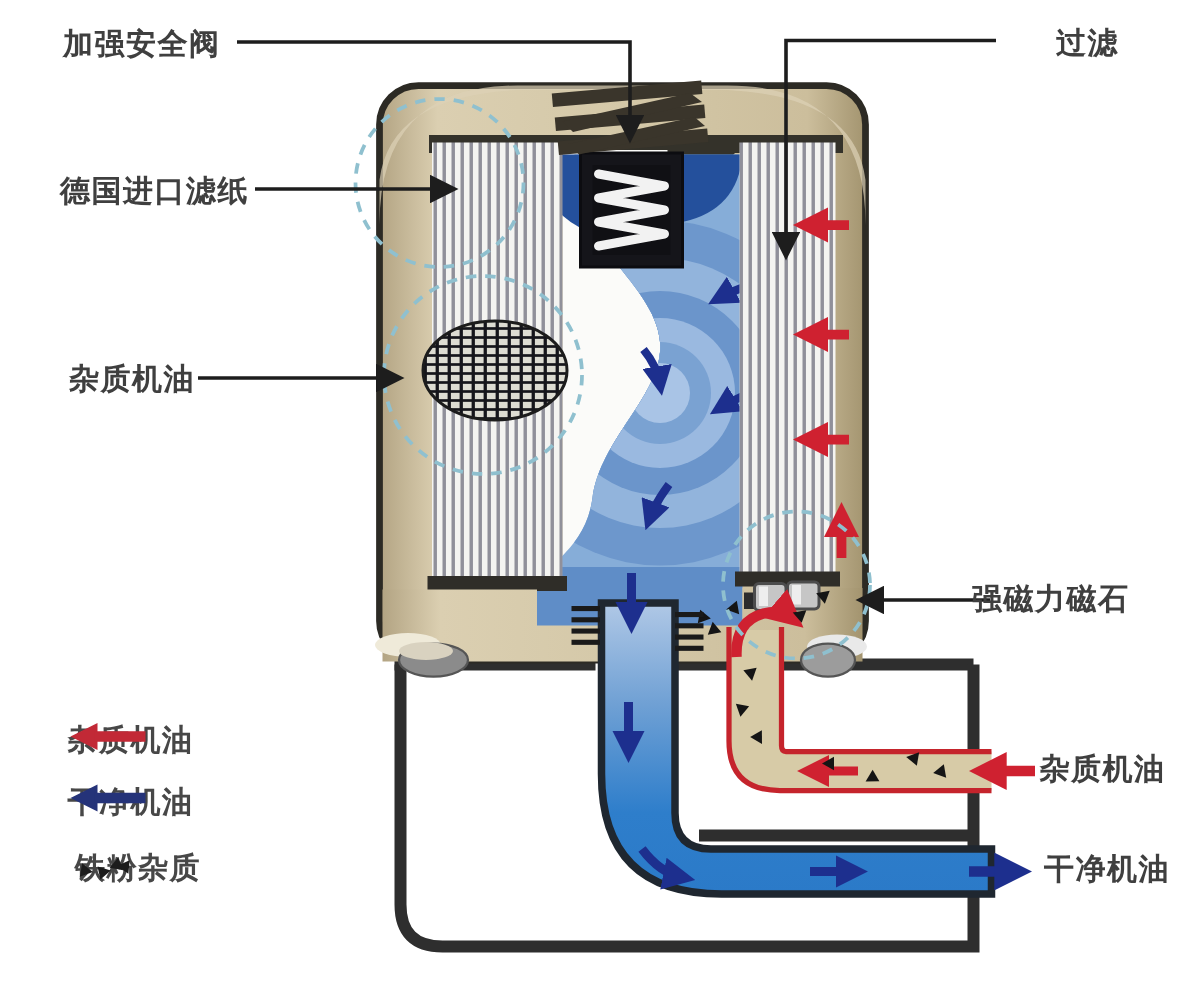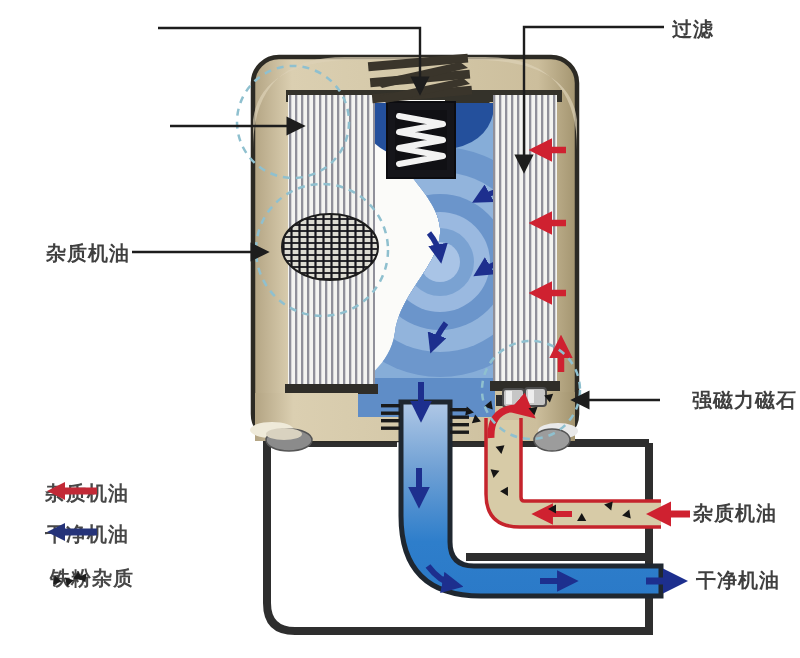"加强安全阀" div.lbl { html: none -> <div>加强安全阀</div> }
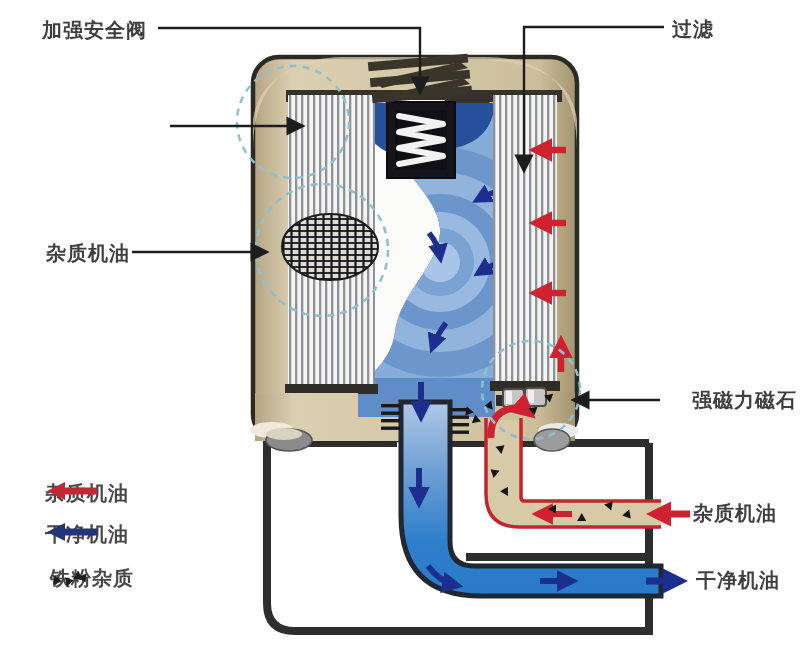"过滤" div.lbl { left: 672px -> 704px }
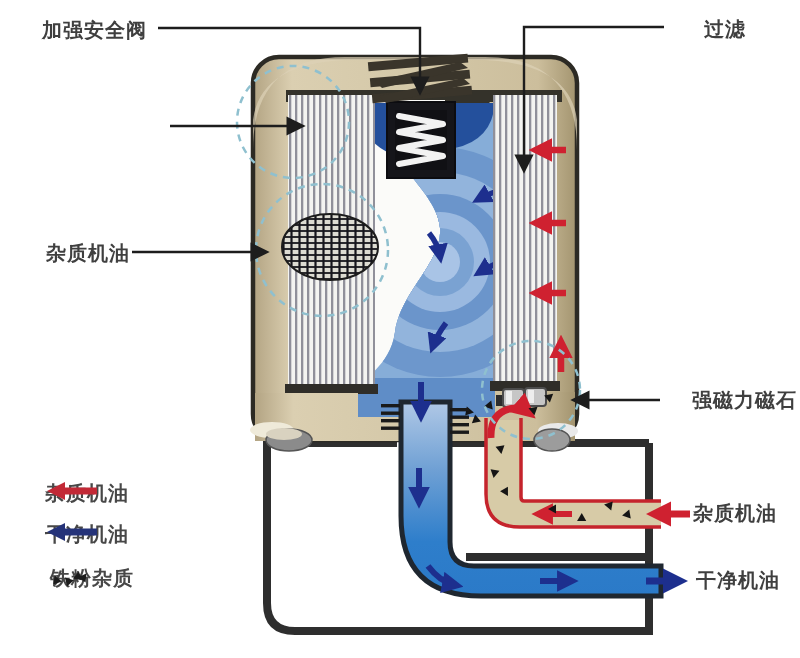"德国进口滤纸" div.lbl { html: none -> <div>德国进口滤纸</div> }
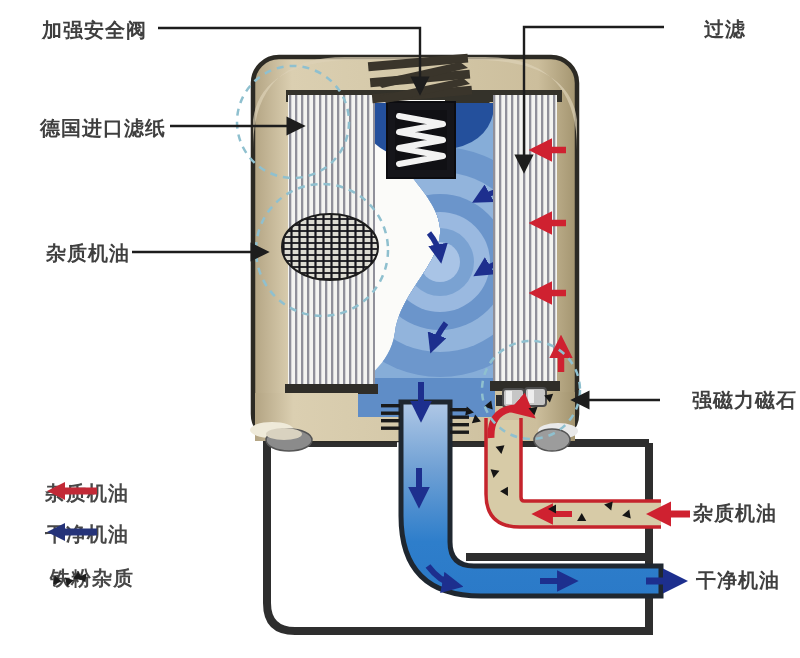"强磁力磁石" div.lbl { left: 692px -> 648px }
